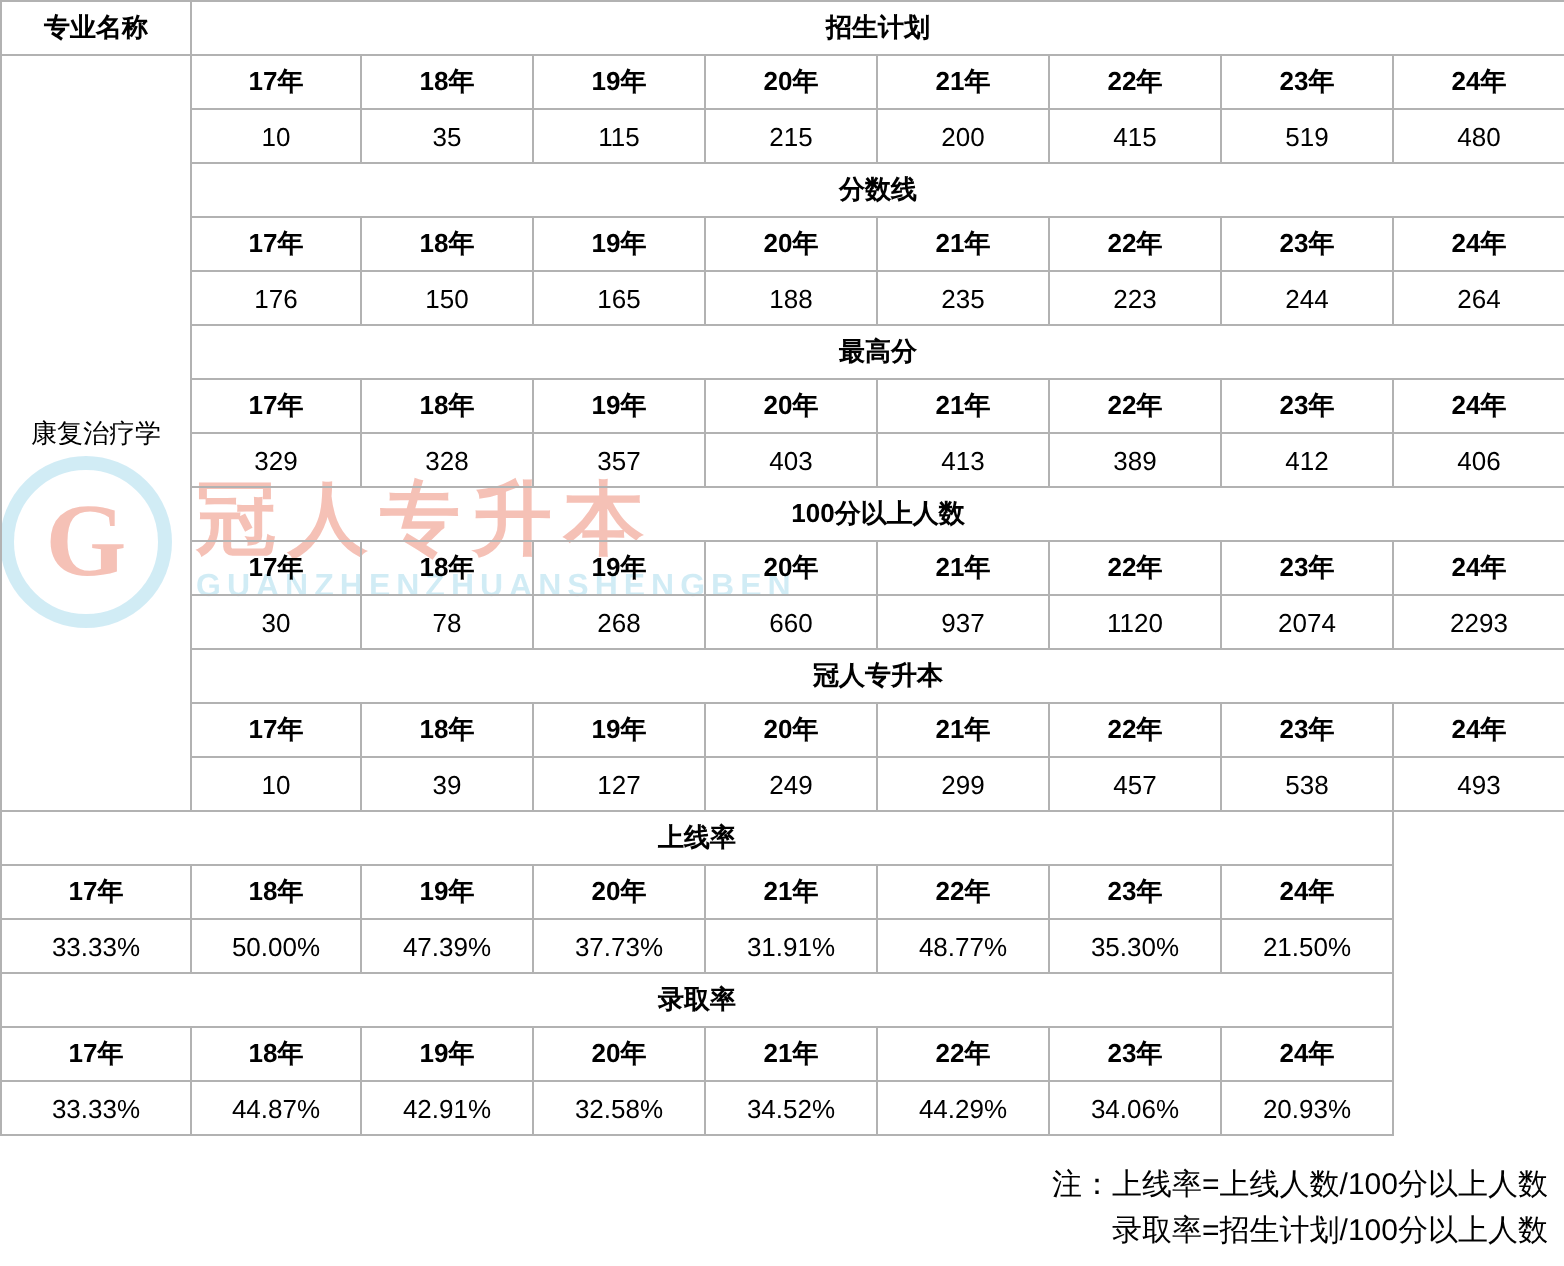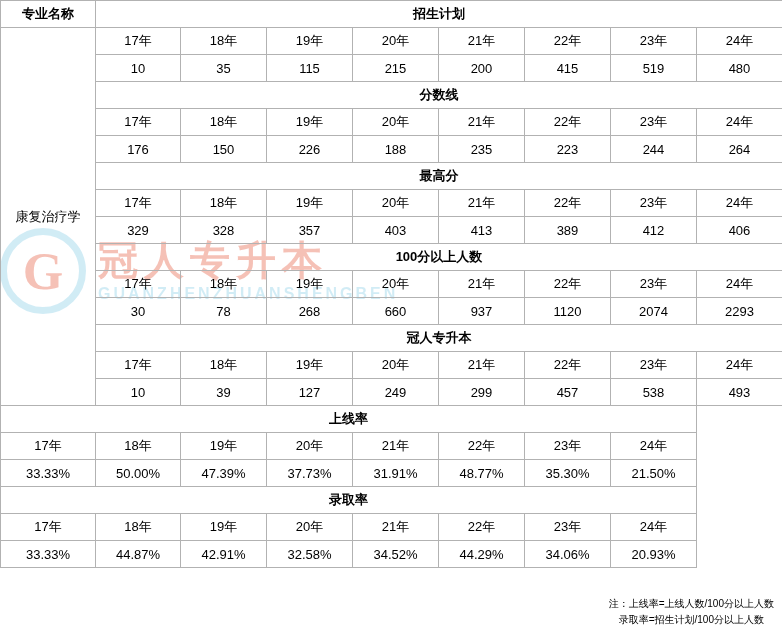"17年" td.year-cell { font-weight: normal -> bold }
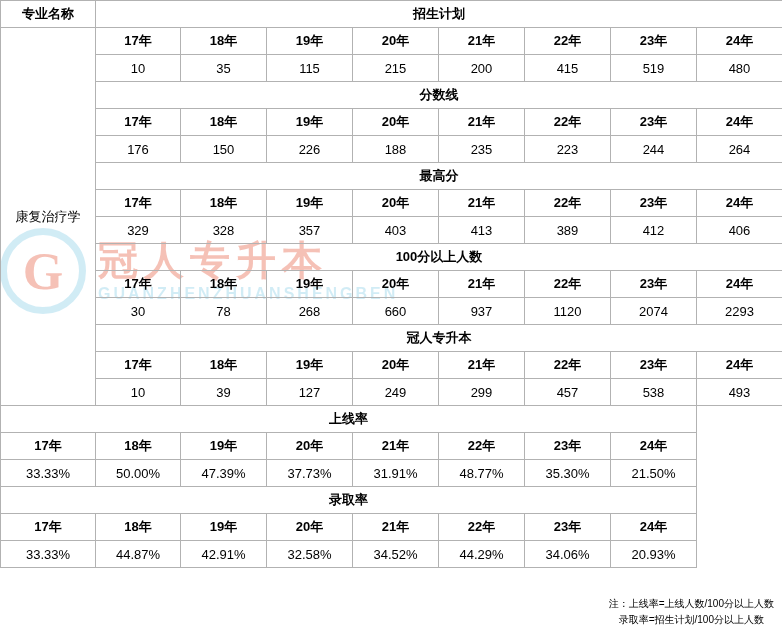"226" td.value-cell { text: 226 -> 165 }
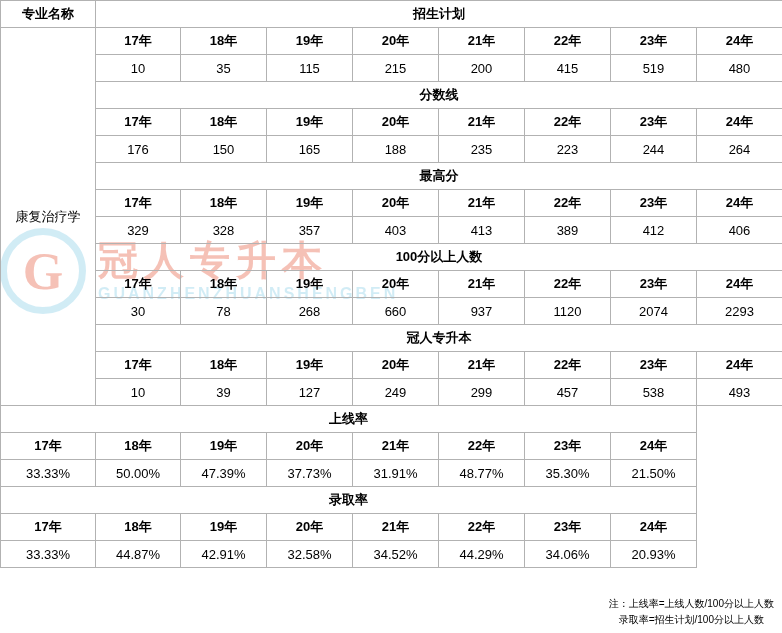"注：上线率=上线人数/100分以上人数" .notes { font-size: 10px -> 15px; text-align: center -> right }
